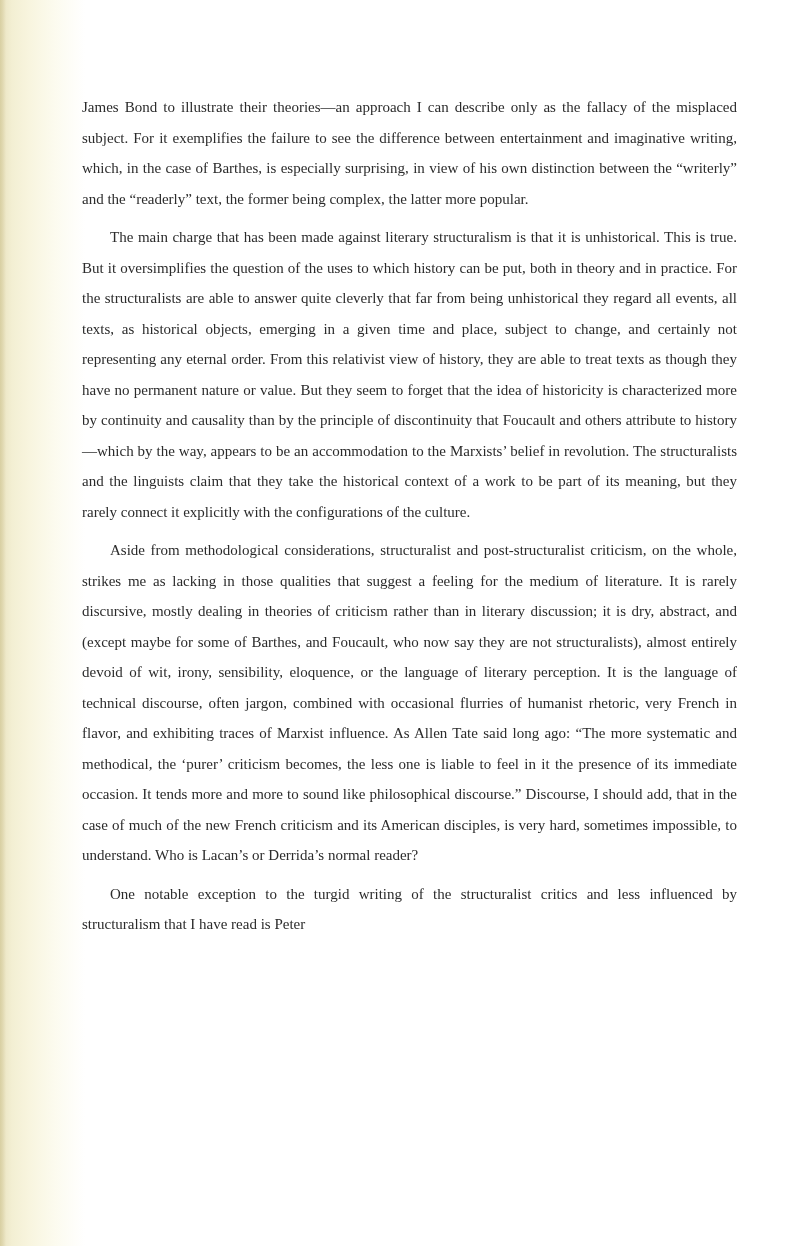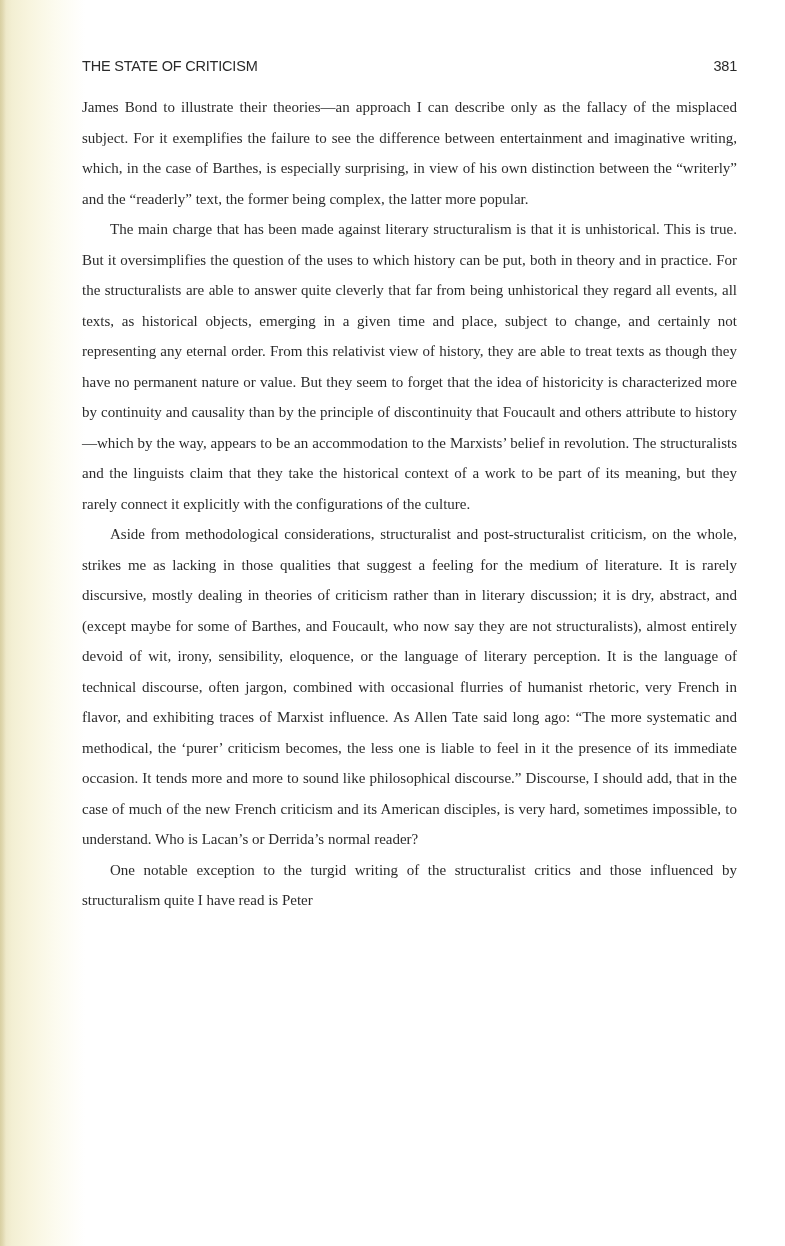"THE STATE OF CRITICISM" div.running-head { html: <div> <span>THE STATE OF CRITICISM</span> <span>381</span> </div> -> none }
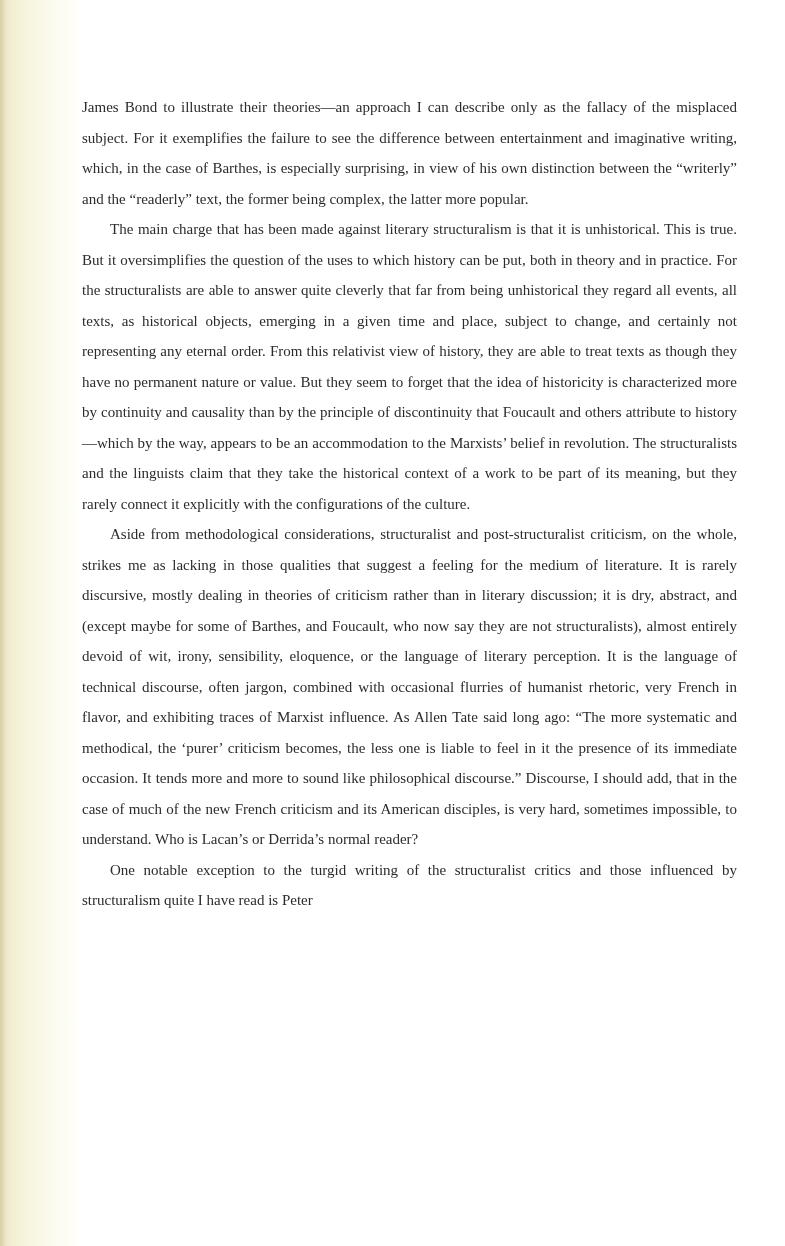"The main charge that has" .body-text p.indent { margin-top: none -> 8px }
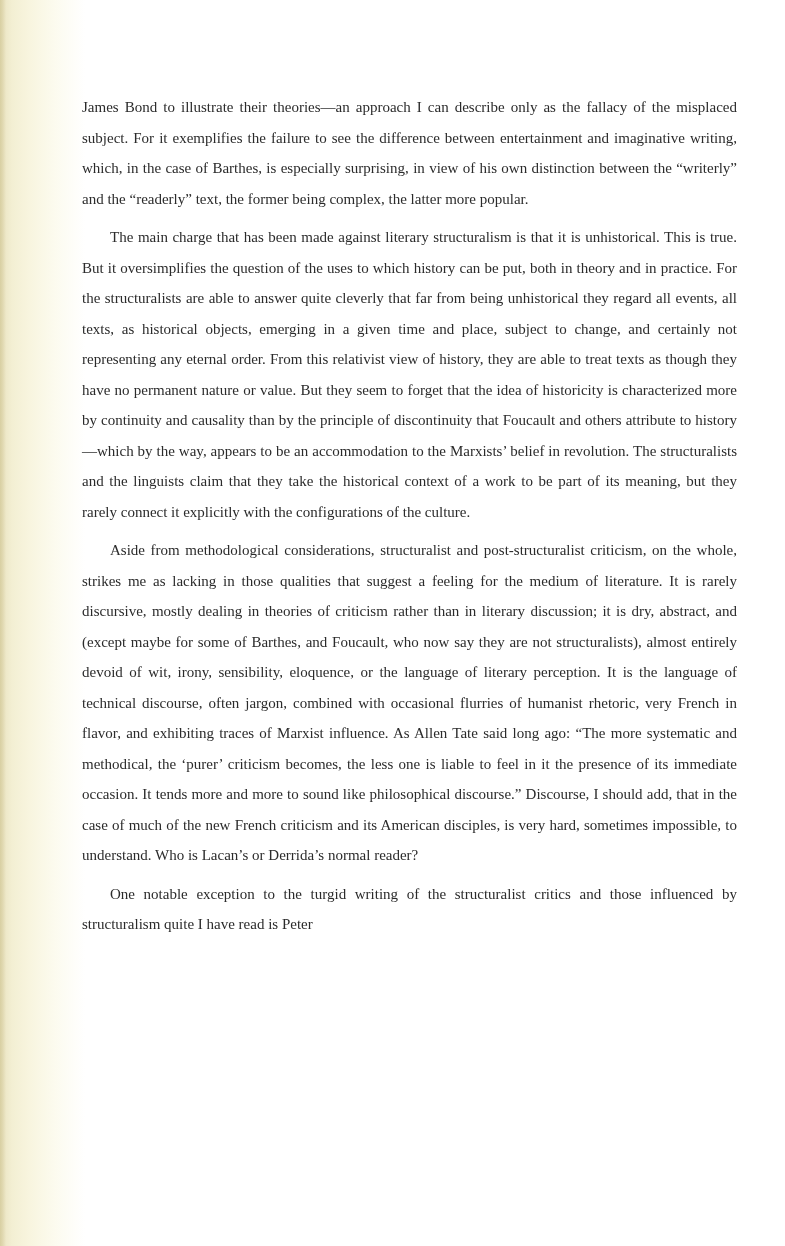"One notable exception to the" p.indent { text: those influenced by structuralism quite -> less influenced by structuralism that }
